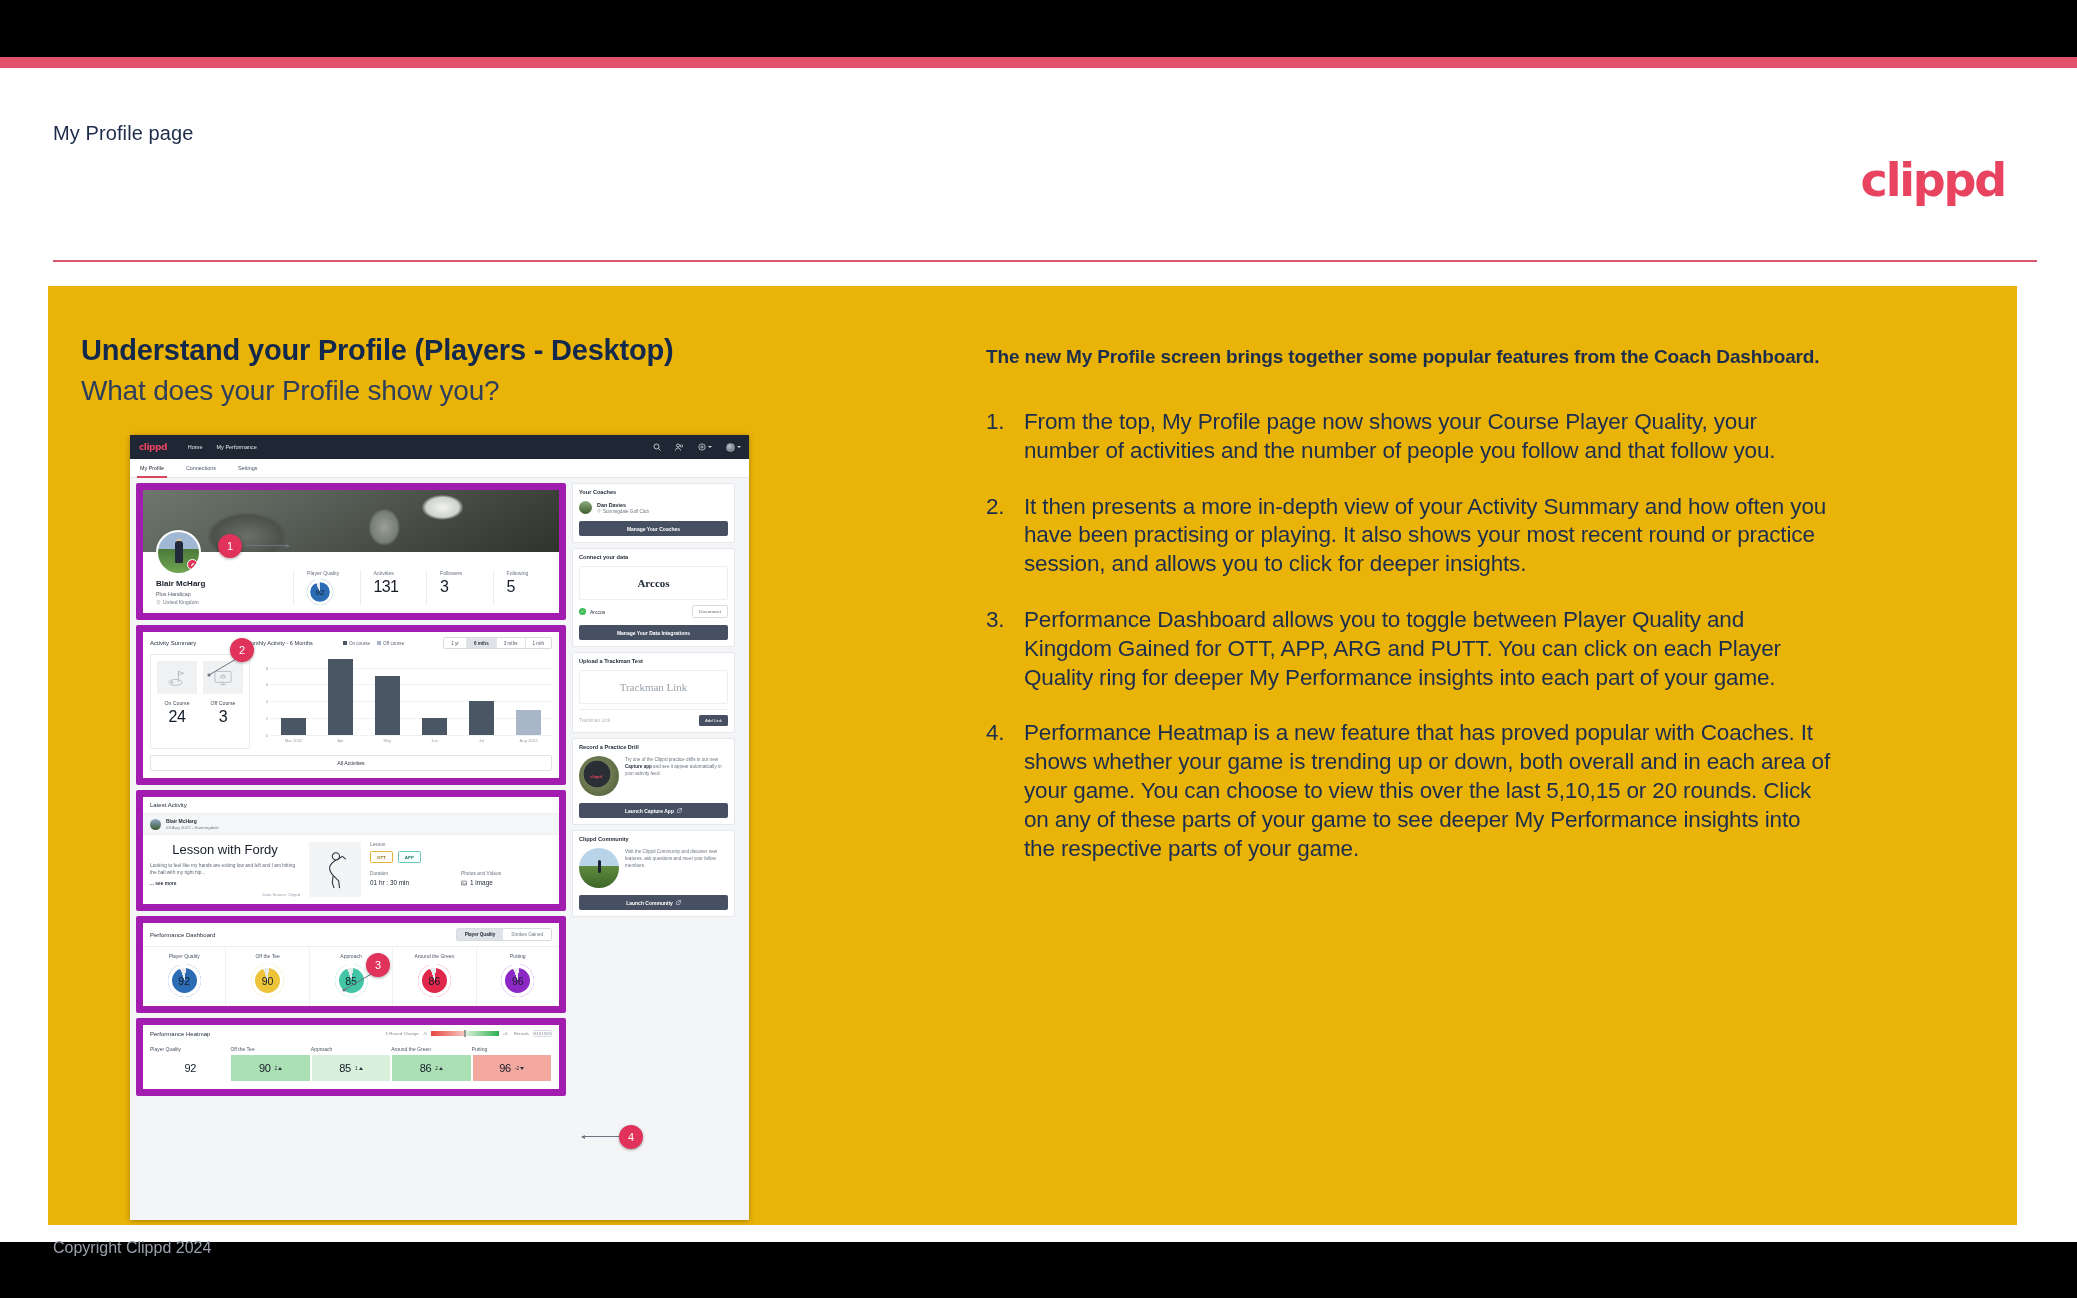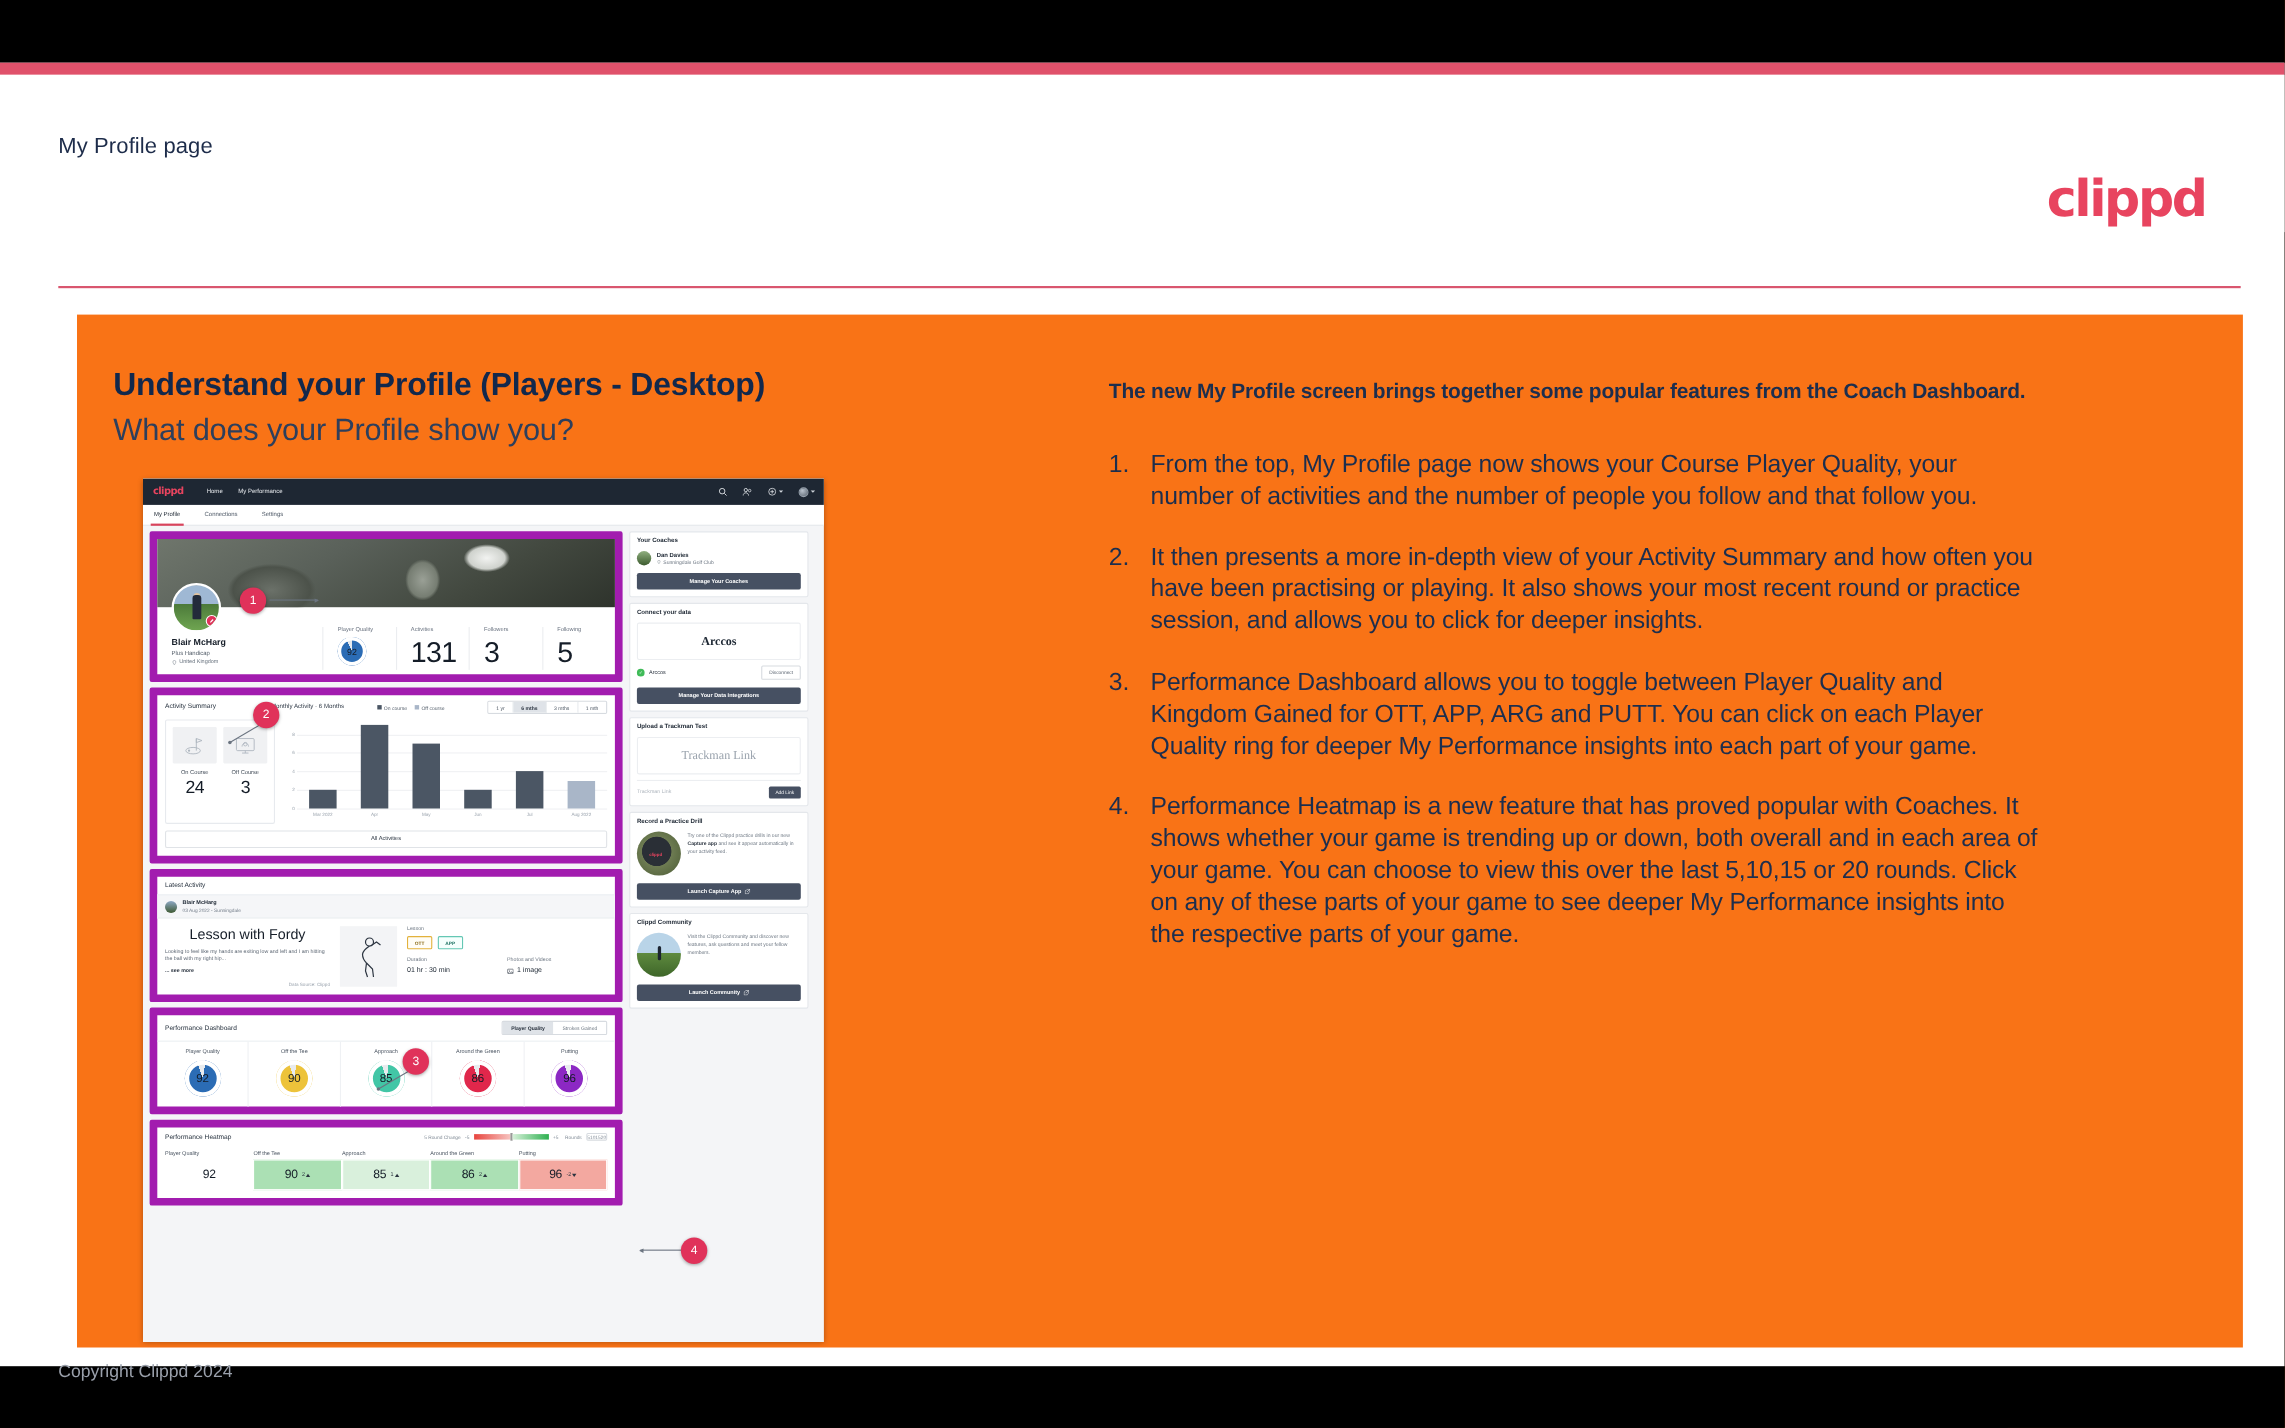"Understand your Profile (Players -" .panel { background: #f97316 -> #eab308; left: 70px -> 48px }
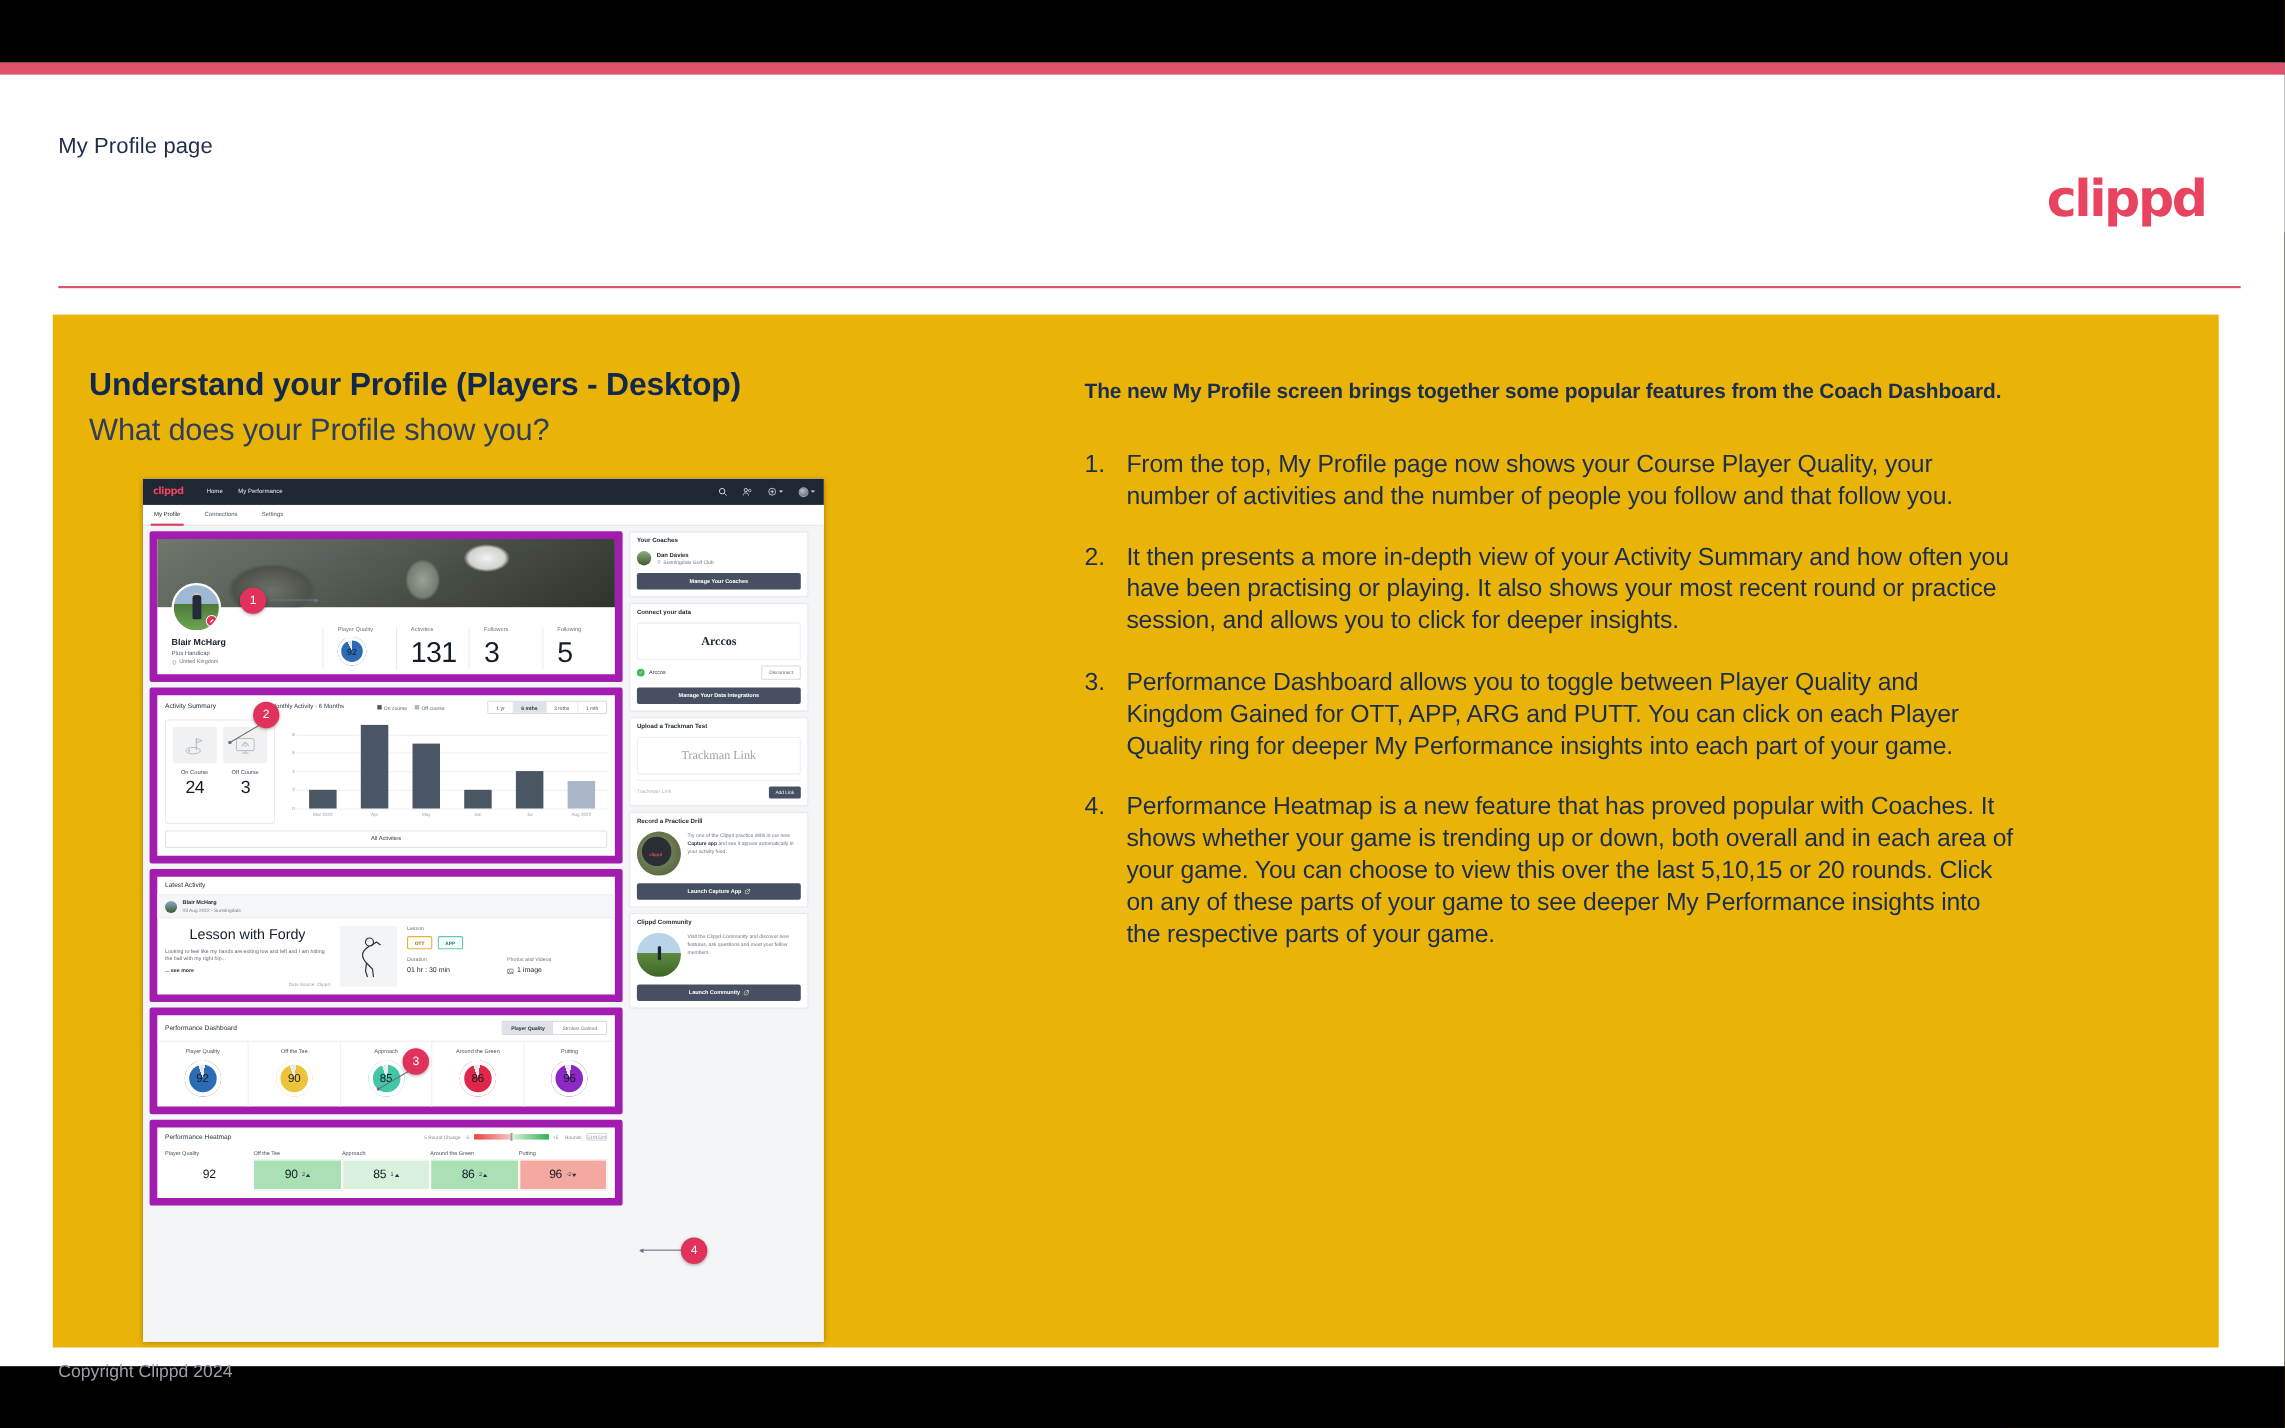"131" .stat .val { font-size: 26px -> 16px }
